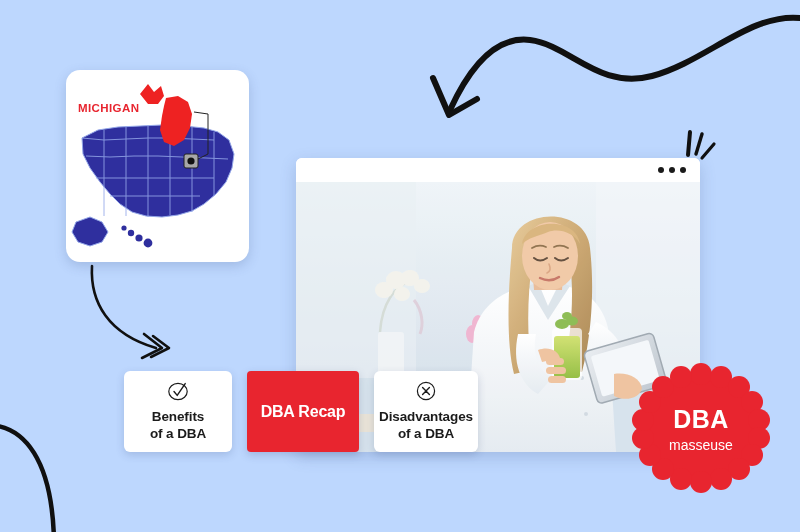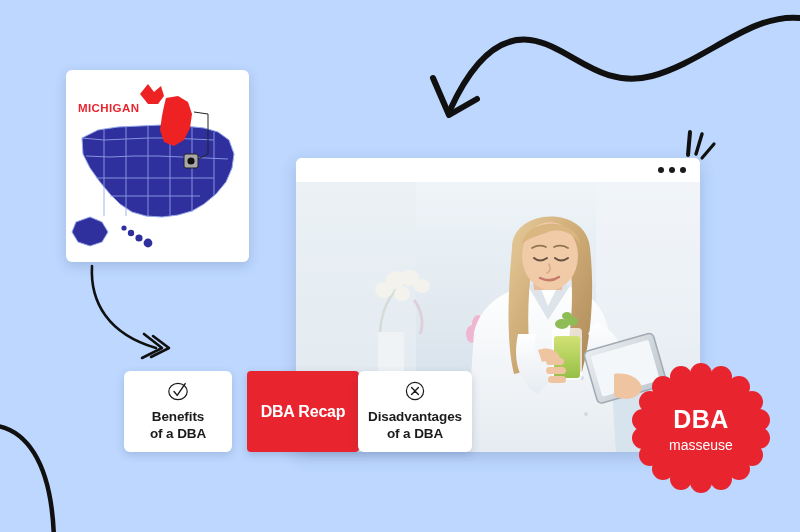"MICHIGAN" #map-card { border-radius: 6px -> 14px }
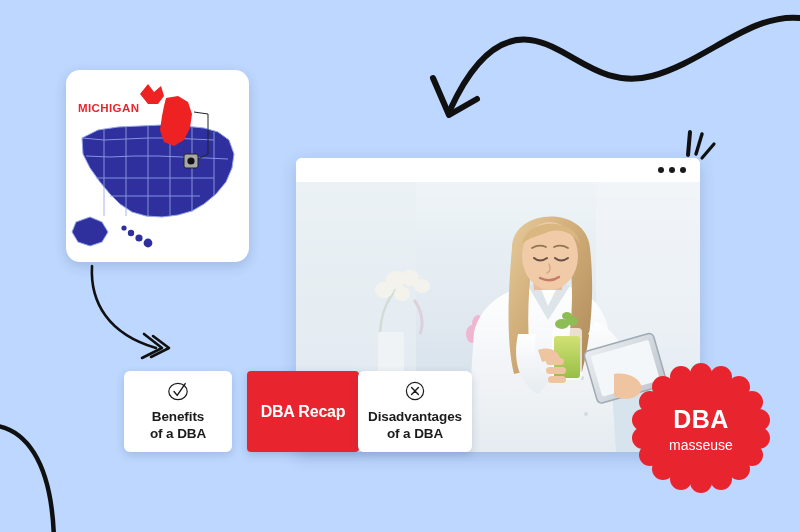"Disadvantages" #card-disadvantages { left: 358px -> 374px; width: 114px -> 104px }
